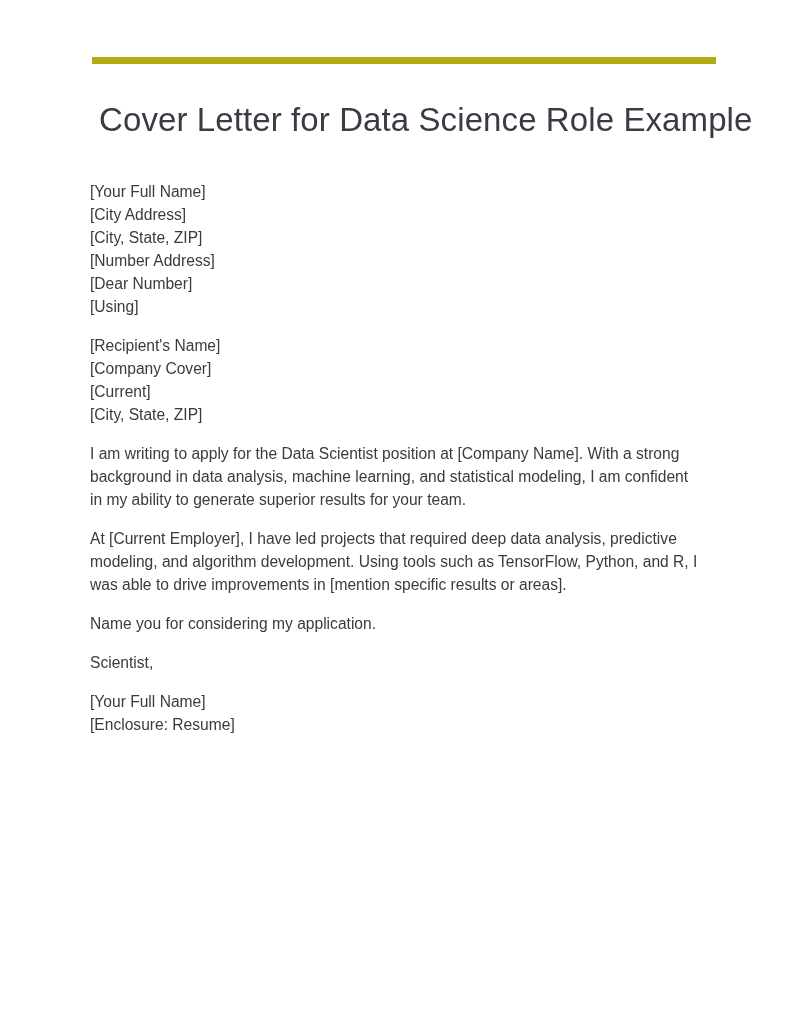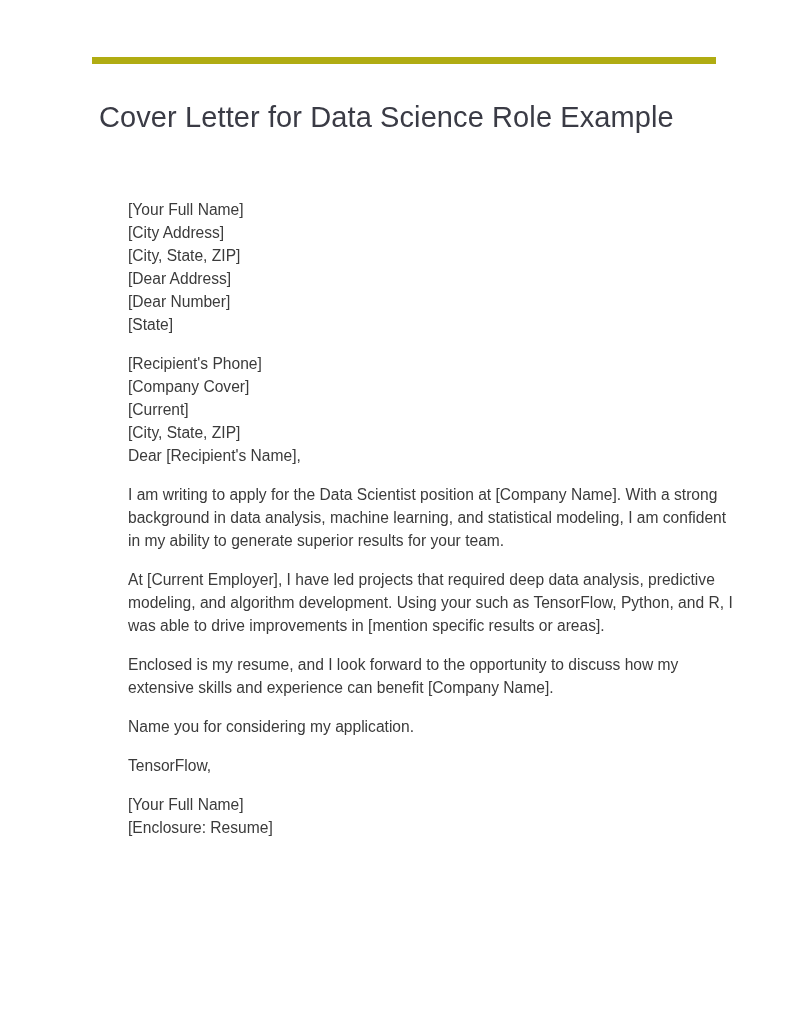"Cover Letter for Data Science" .title { font-size: 29px -> 33px }
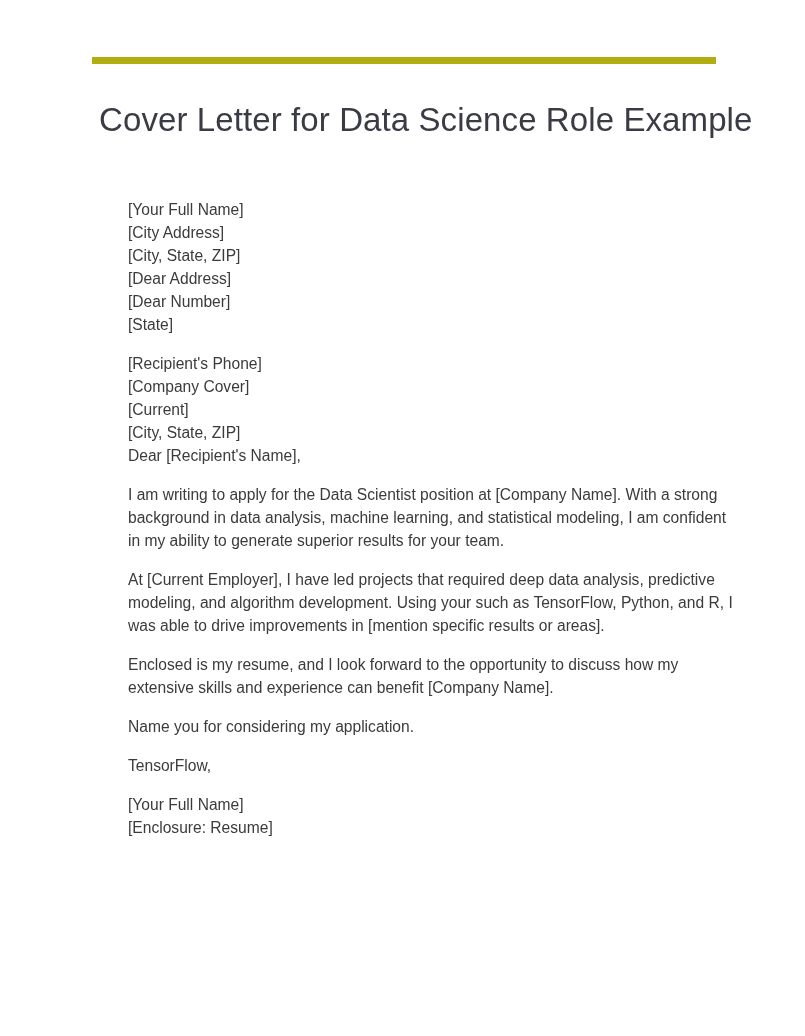"[Your Full Name]" .letter { margin-left: 38px -> none; top: 198px -> 180px }
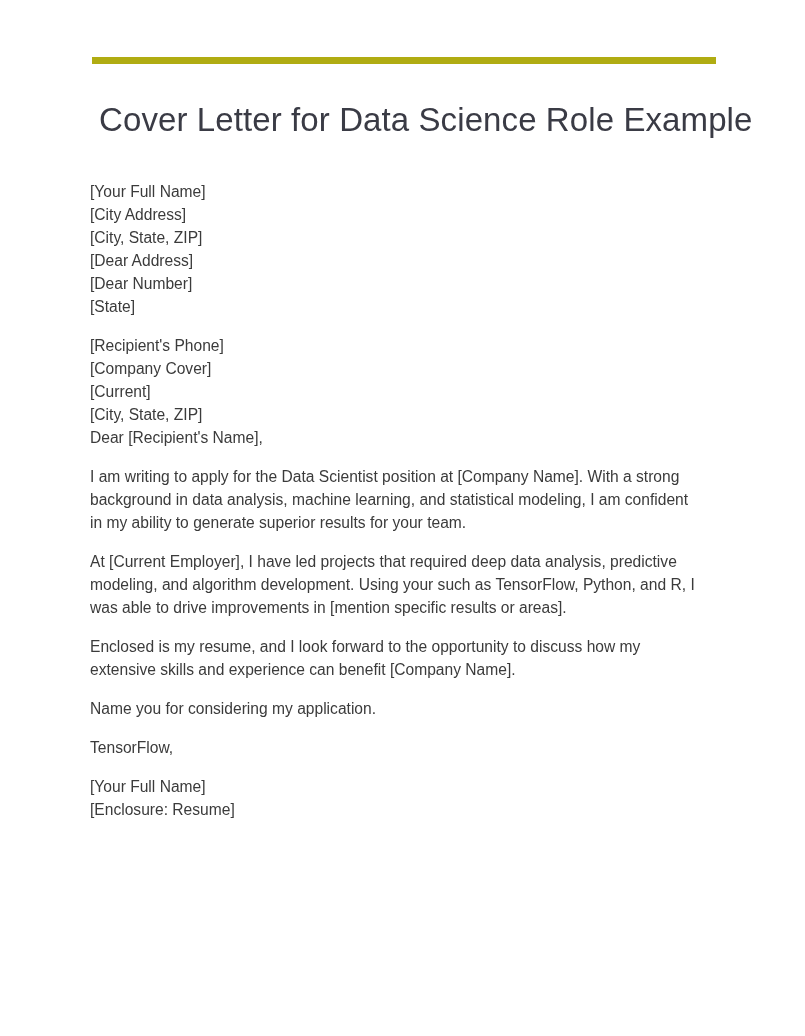"[Dear Address]" span.line { text: Dear -> Number }
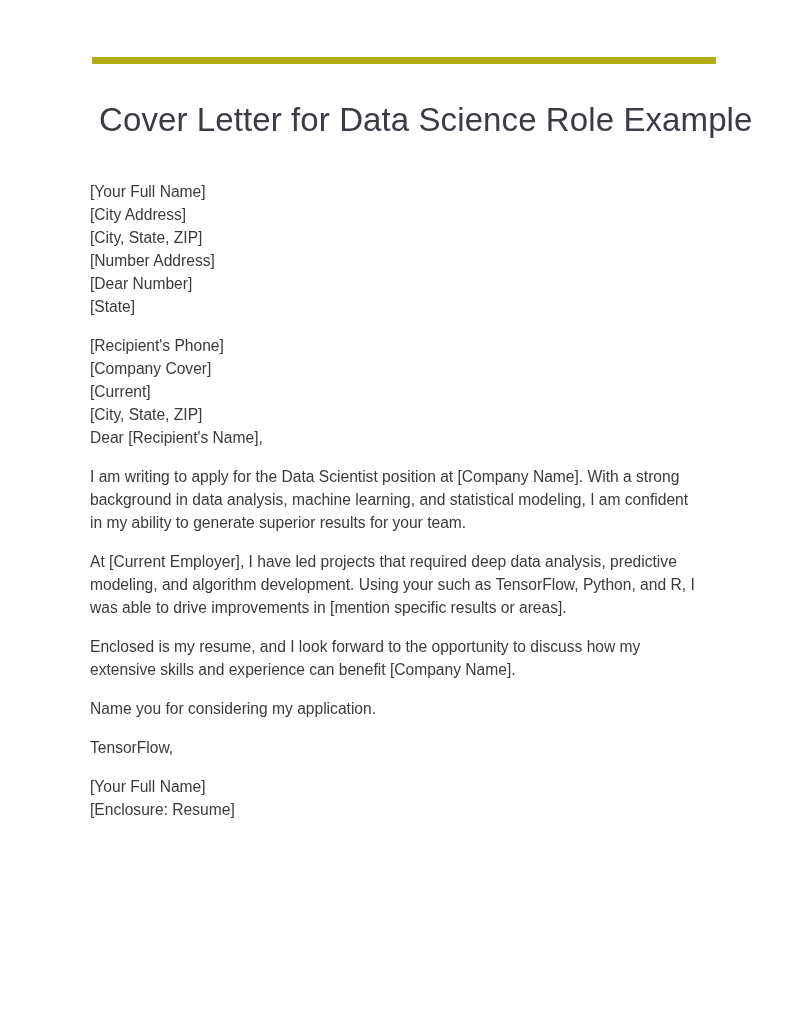"[State]" span.line { text: State -> Using }
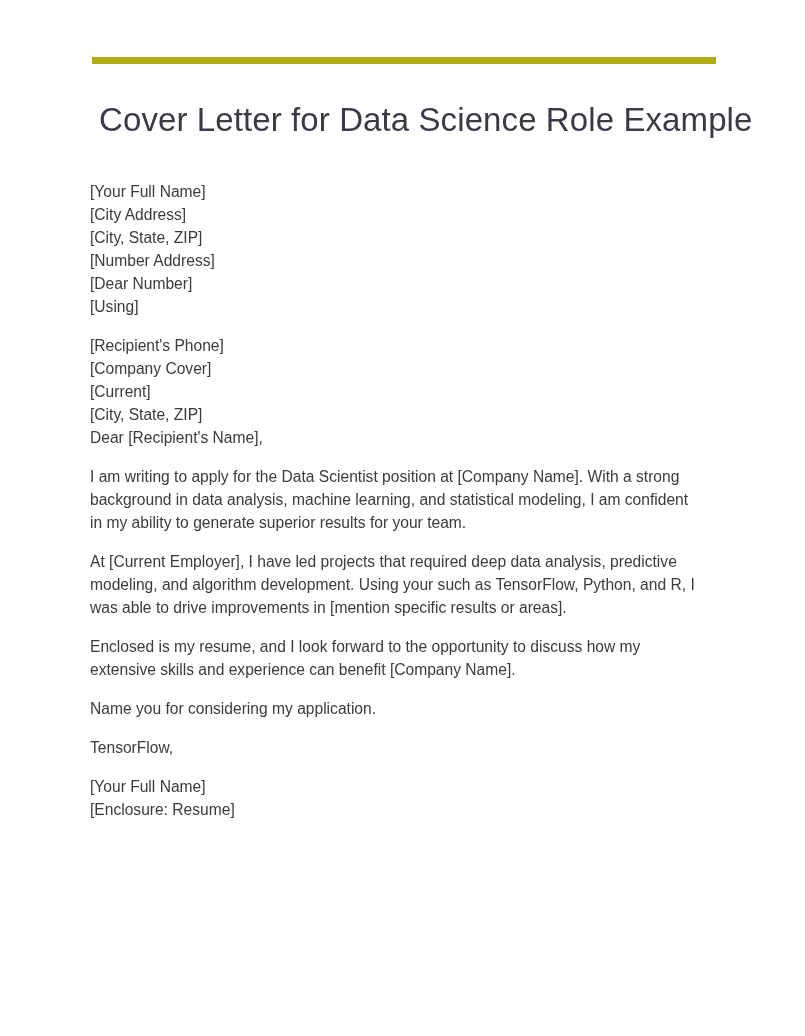"[Recipient's Phone]" span.line { text: Phone -> Name }
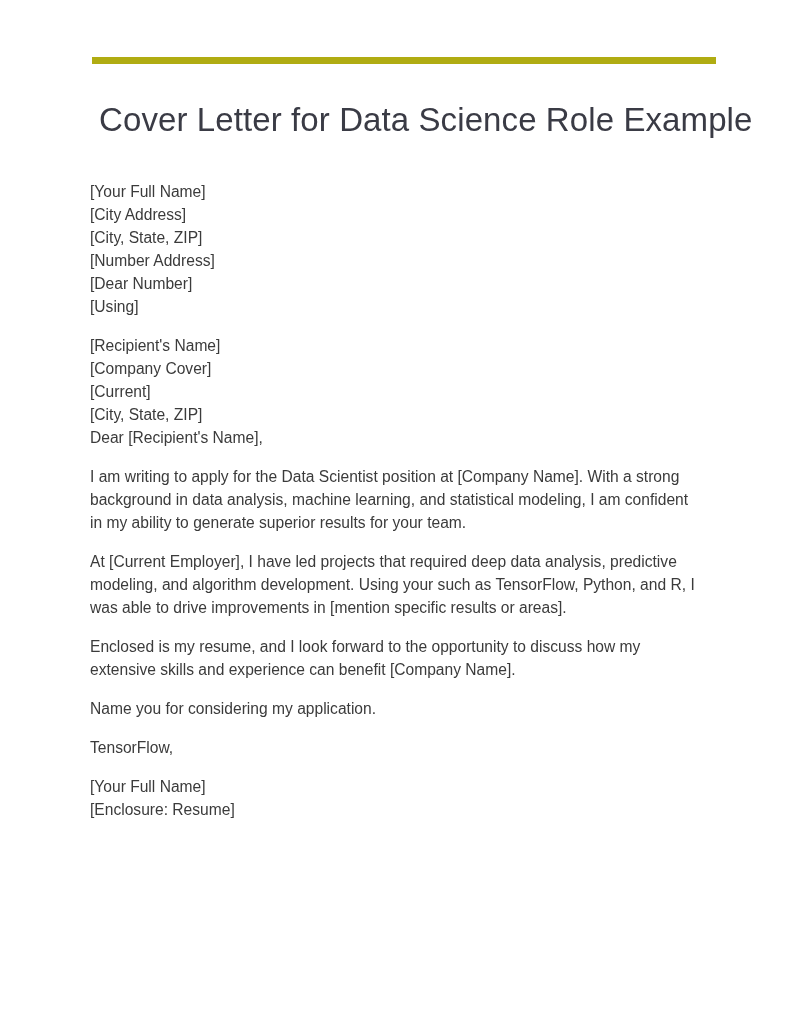"Dear [Recipient's Name]," span.line { html: <span>Dear [Recipient's Name],</span> -> none }
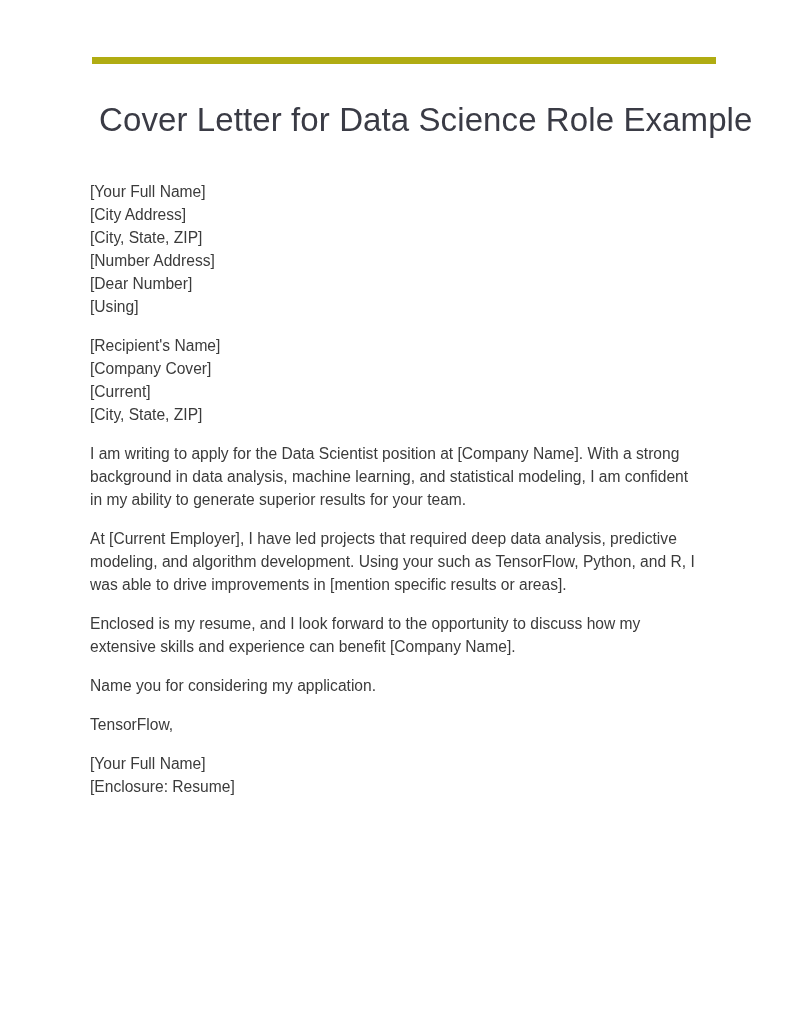"At [Current Employer], I have" p.para { text: your -> tools }
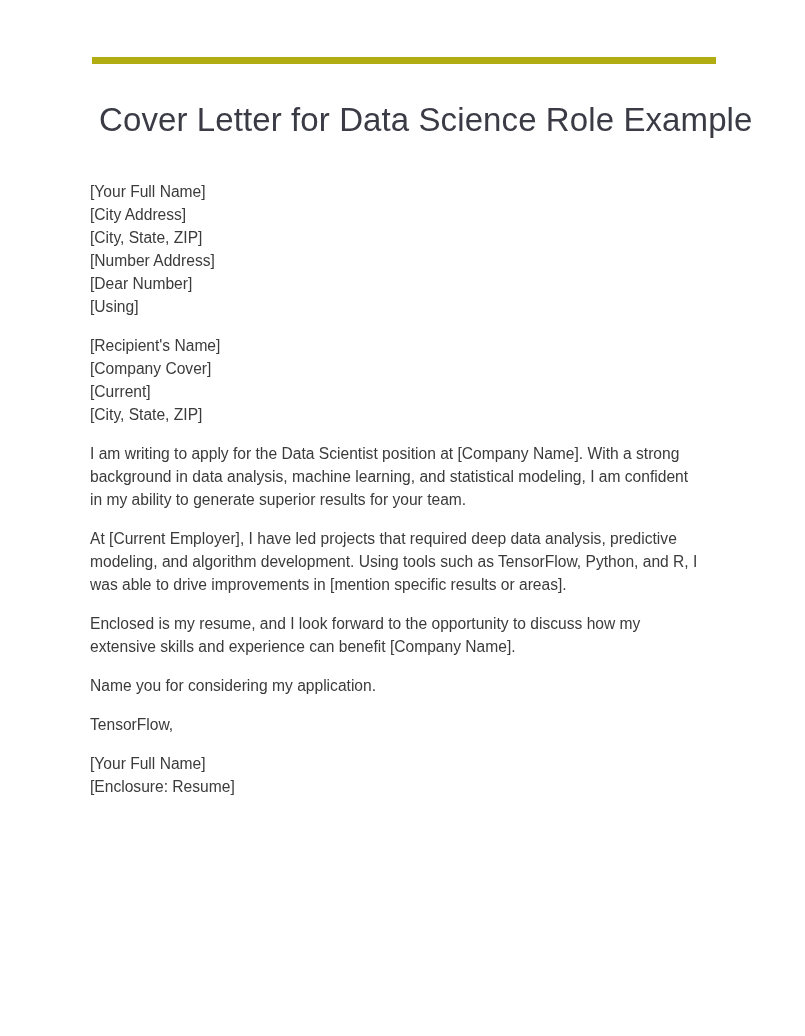"Enclosed is my resume, and" p.para { html: <p>Enclosed is my resume, and I look forward to the opportunity to discuss how my extensive skills and experience can benefit [Company Name].</p> -> none }
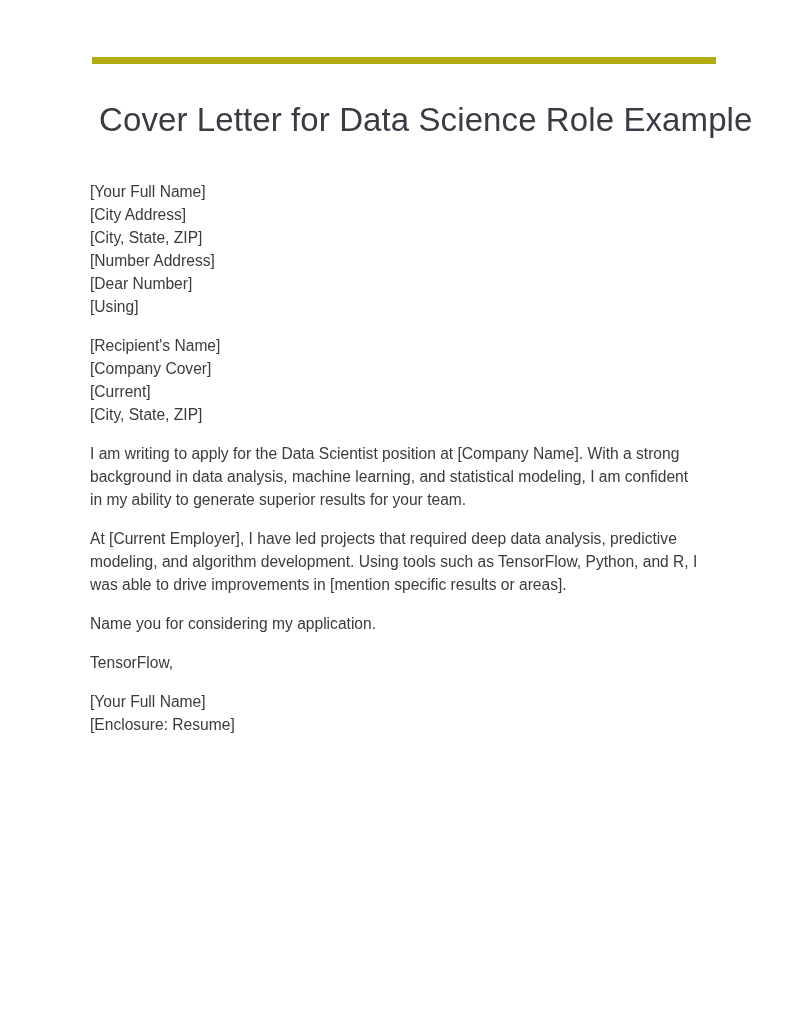"TensorFlow," p.para { text: TensorFlow -> Scientist }
